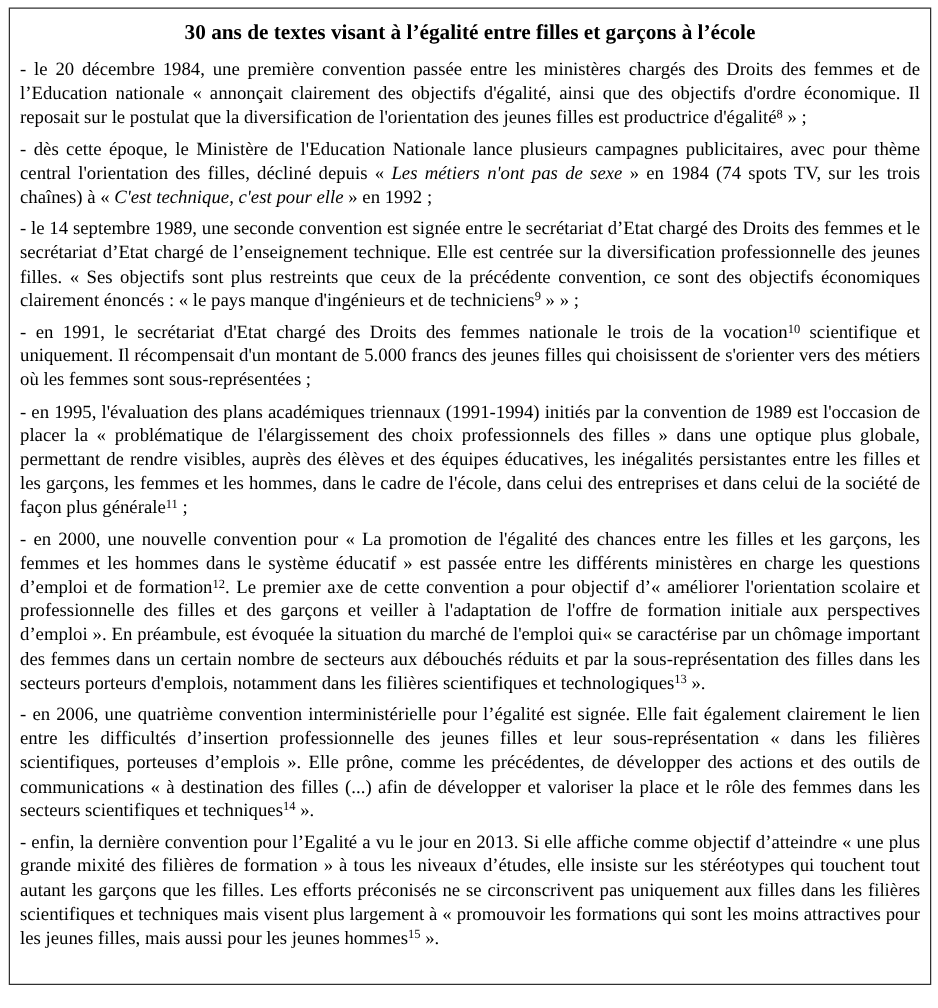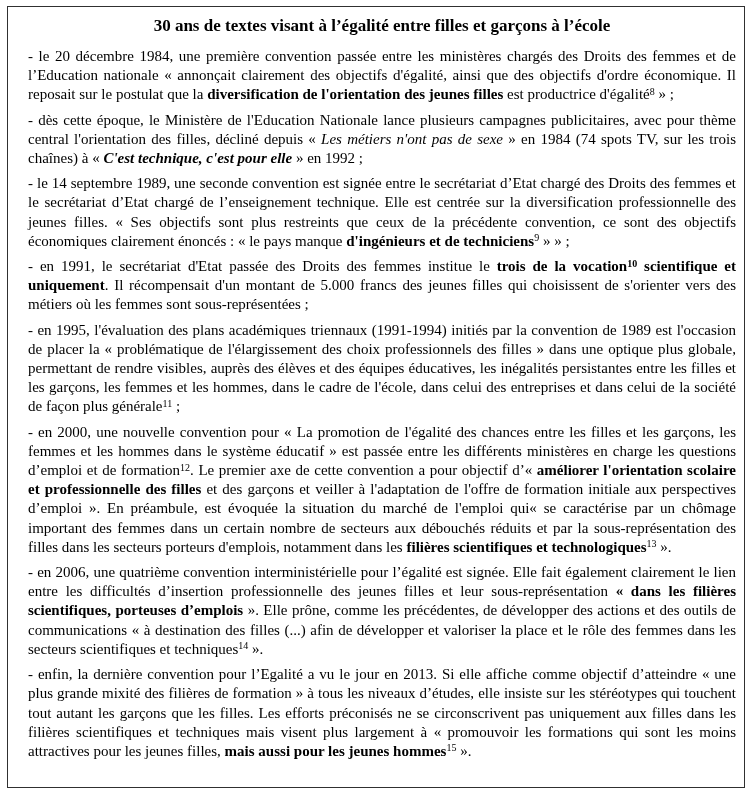"30 ans de textes visant" .frame { padding: 7px 8px 0 20px -> 7px 8px 0 8px }
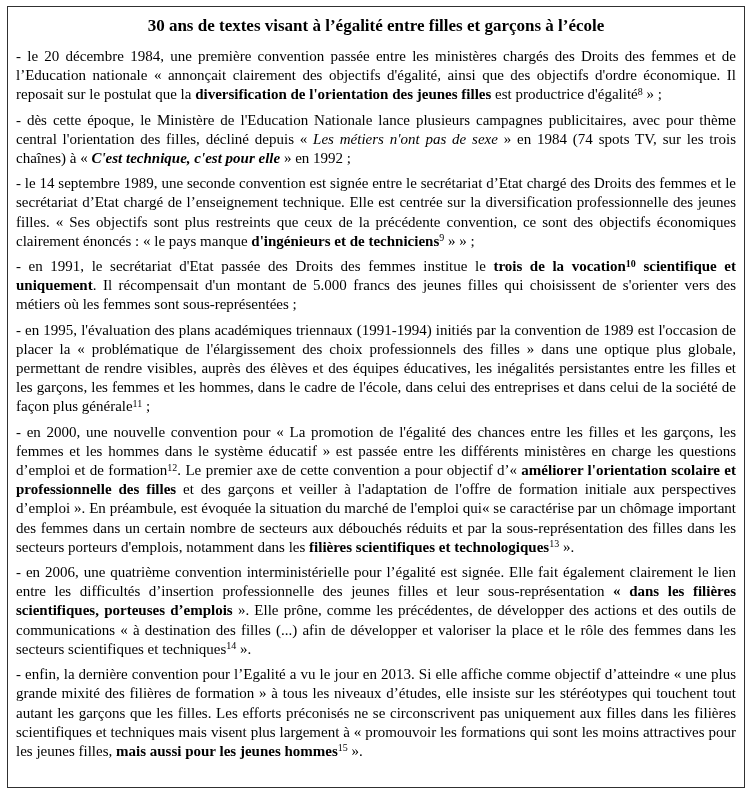"diversification de l'orientation des" .b { font-weight: bold -> normal }
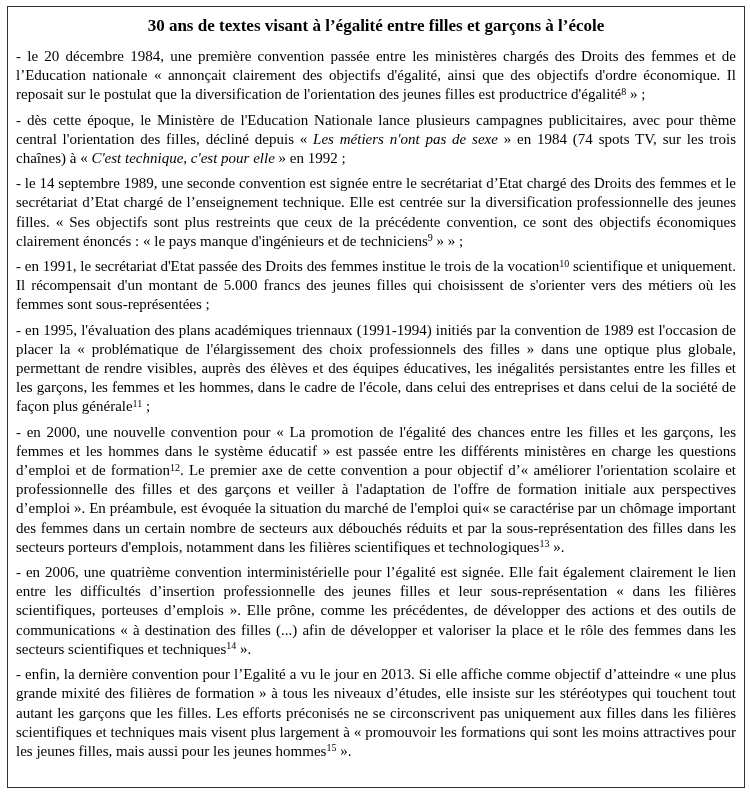"- en 1991, le secrétariat" span { text: passée des Droits des femmes institue -> chargé des Droits des femmes nationale }
